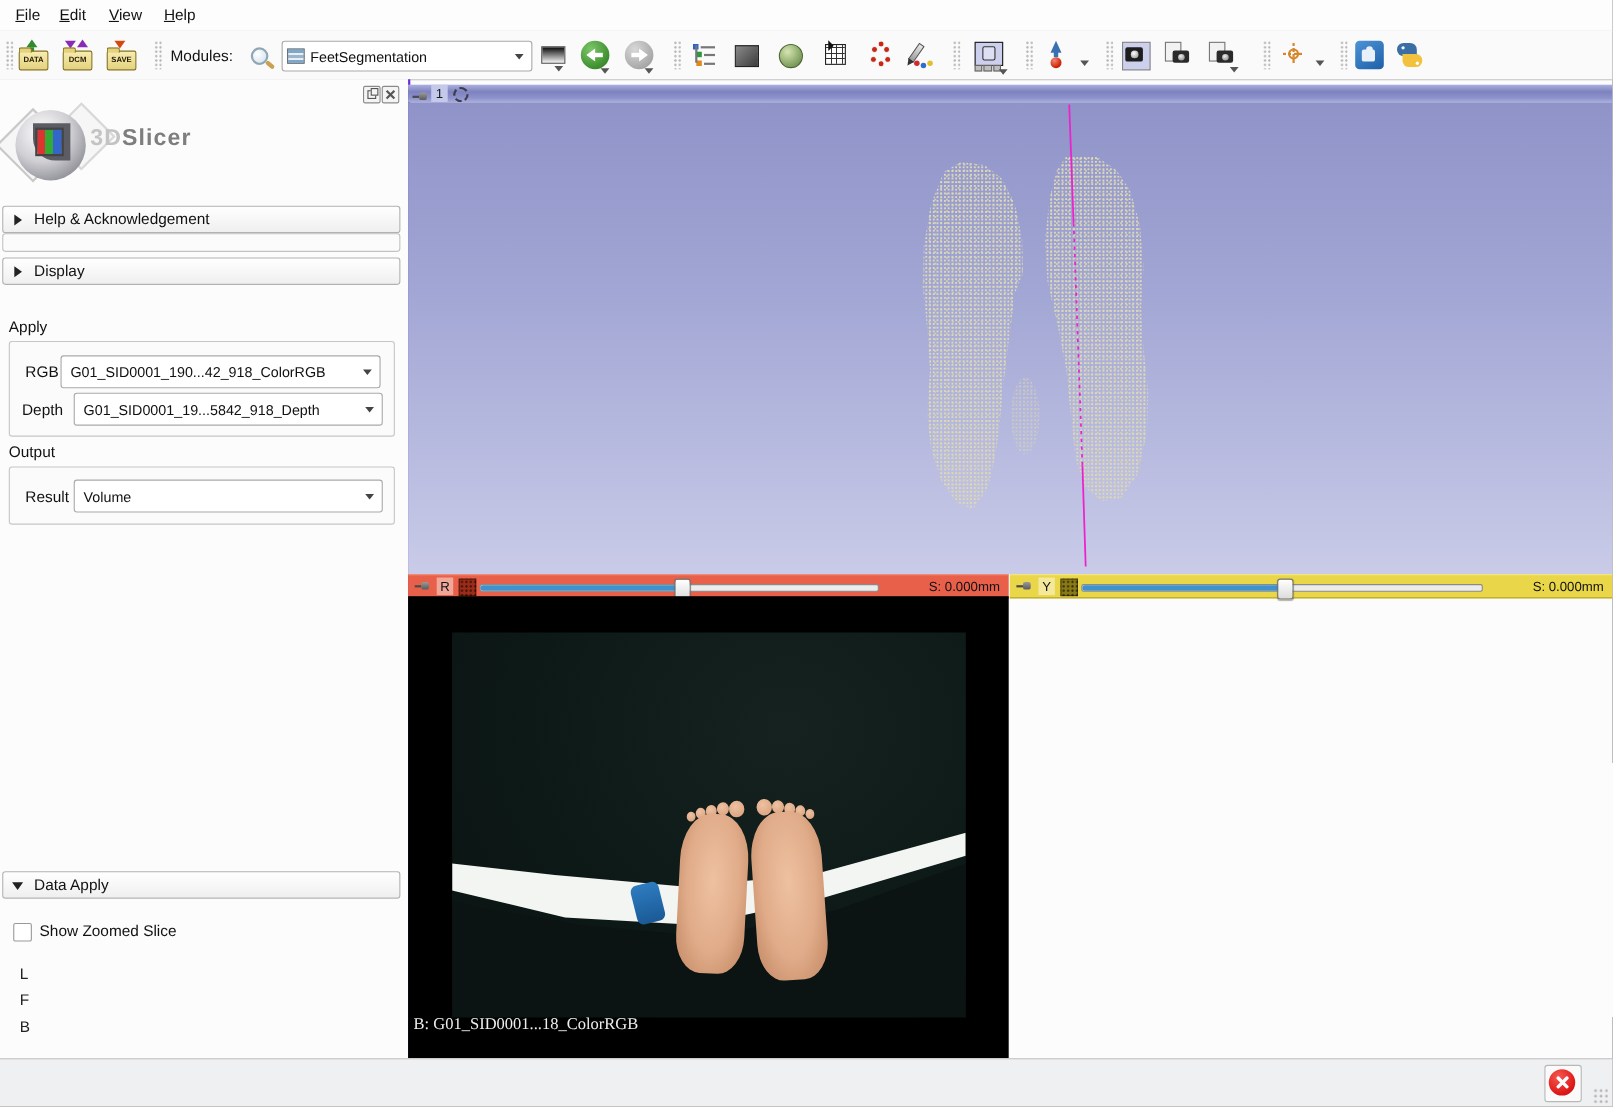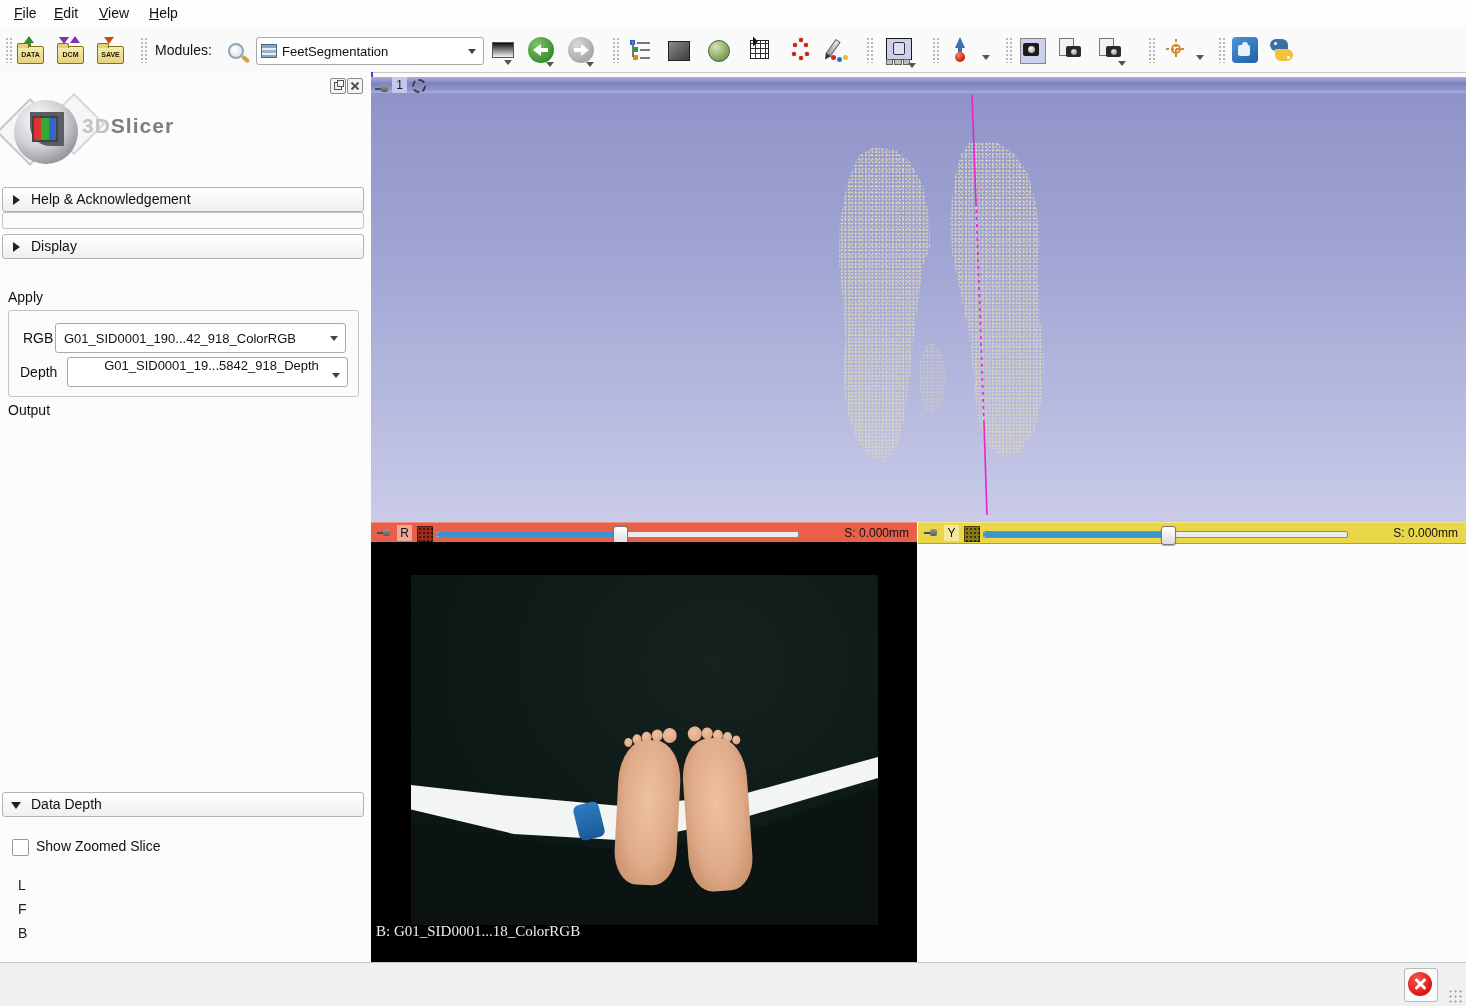"G01_SID0001_19...5842_918_Depth" div.combo { flex-direction: column -> none }
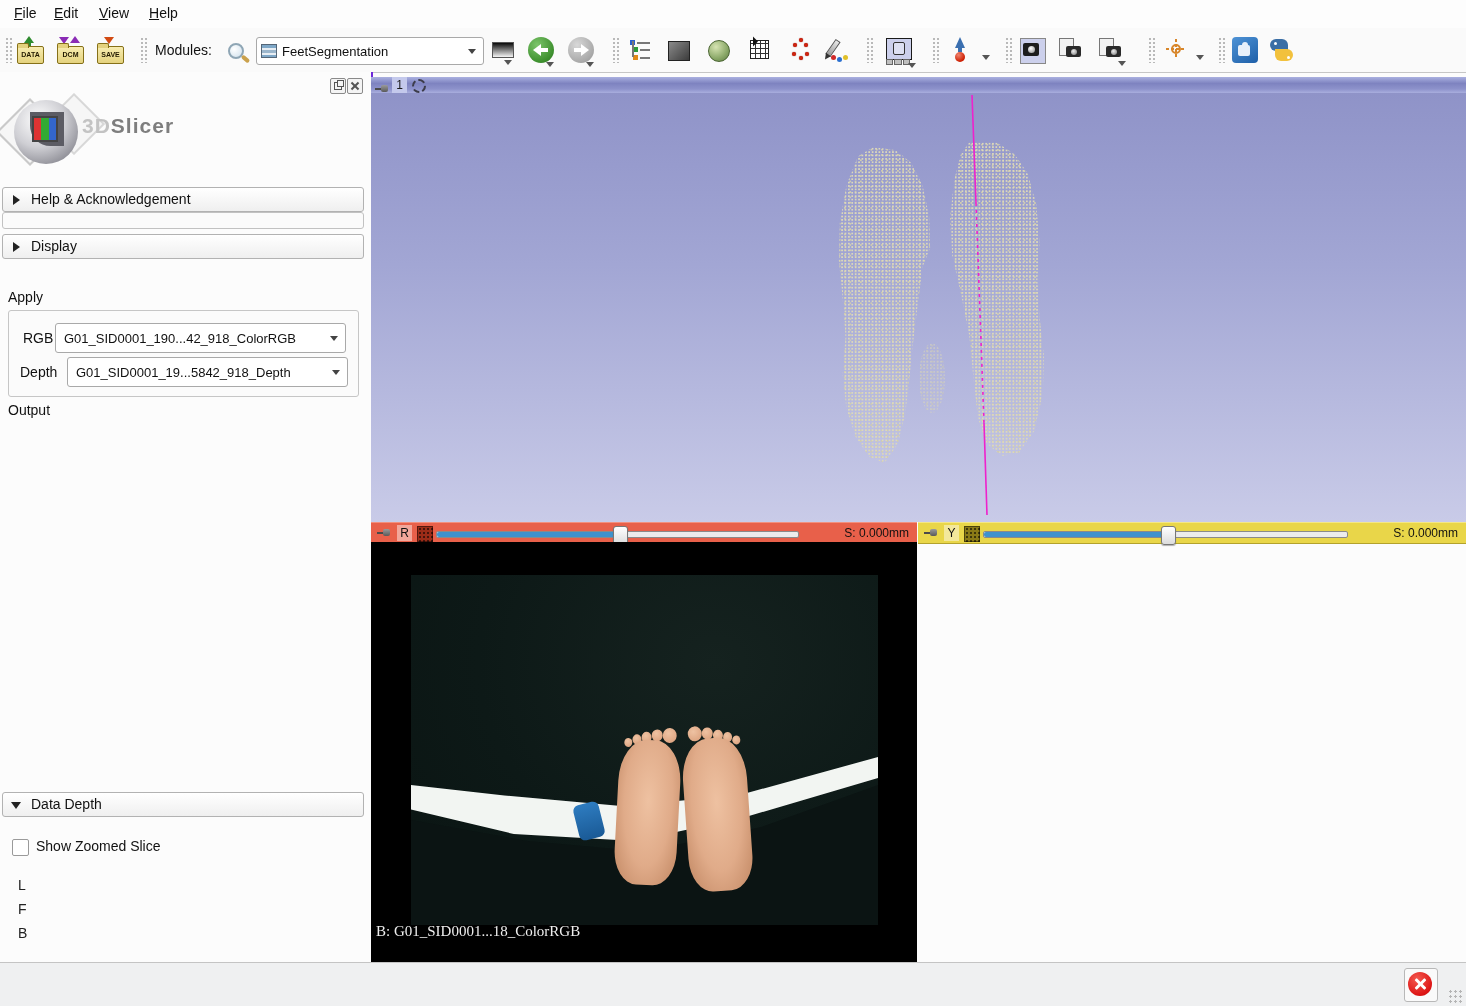"Result" div.groupbox { html: none -> <div> <div>Result</div> <div> <span>Volume</span> <span></span> </div> </div> }
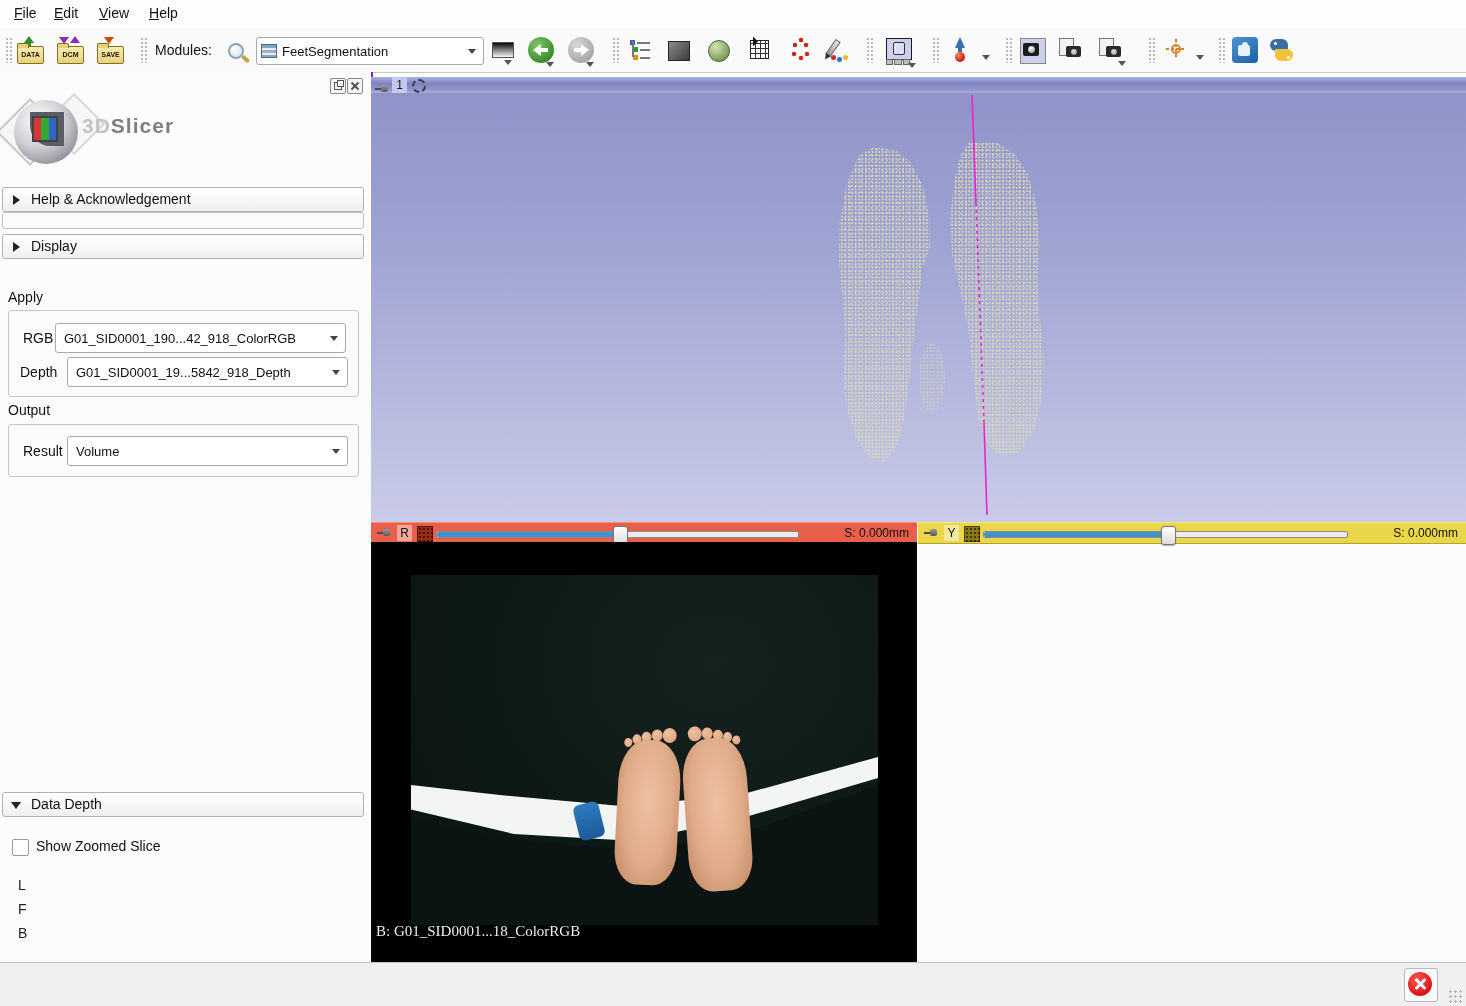"Data Depth" span.ctext { text: Depth -> Apply }
